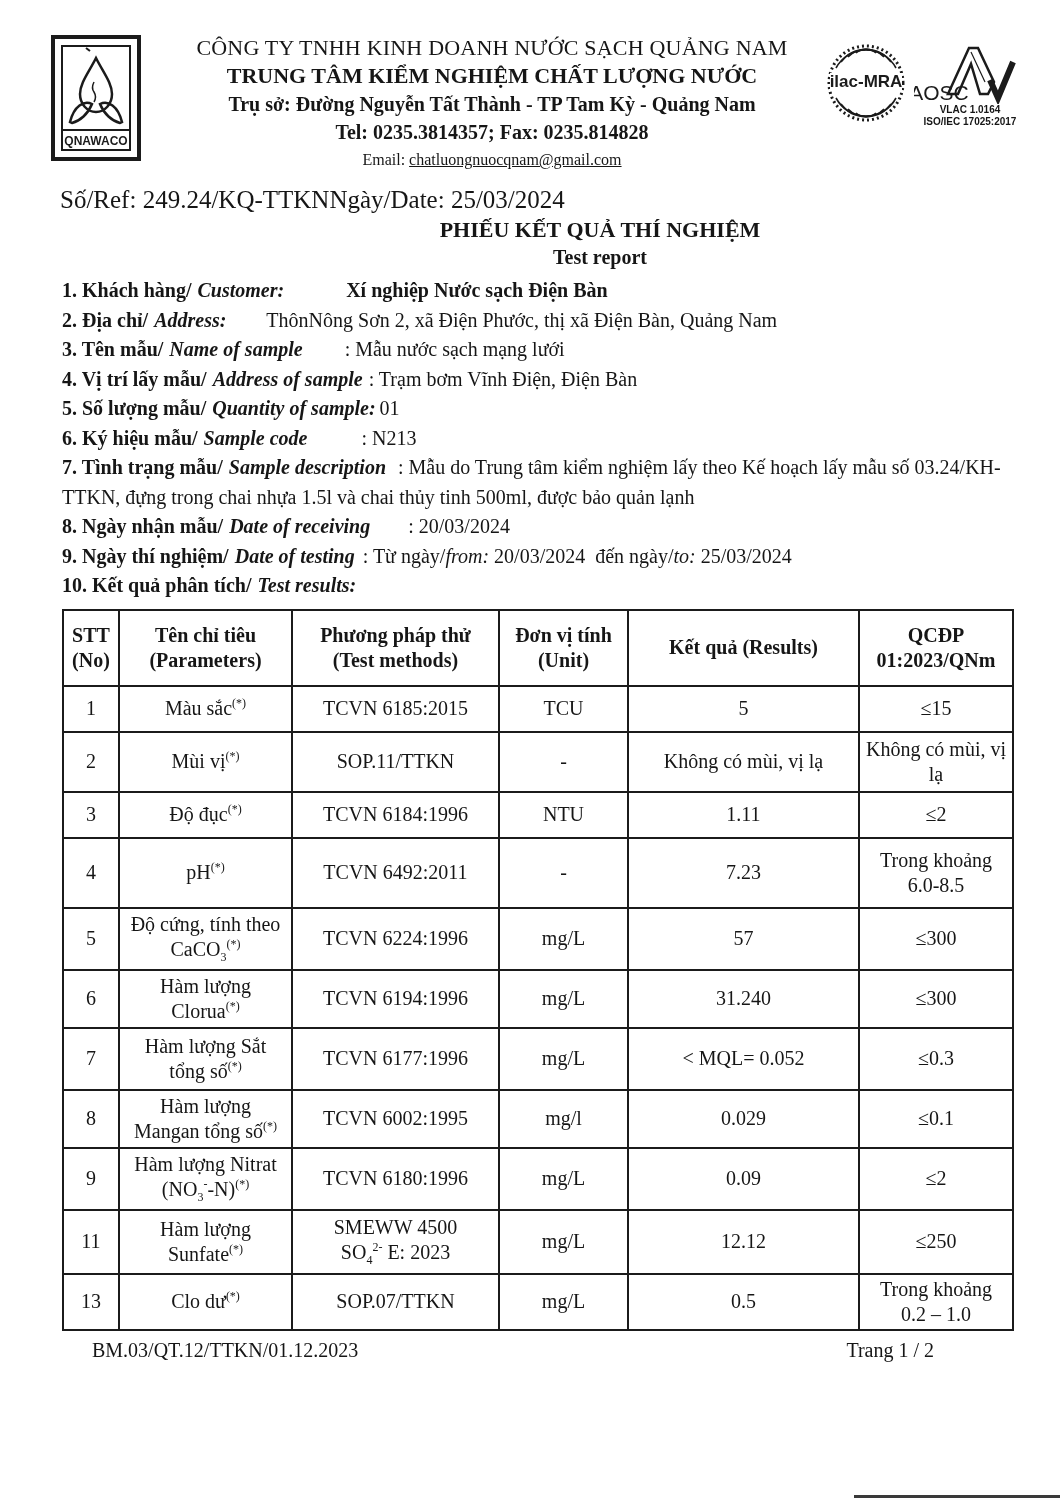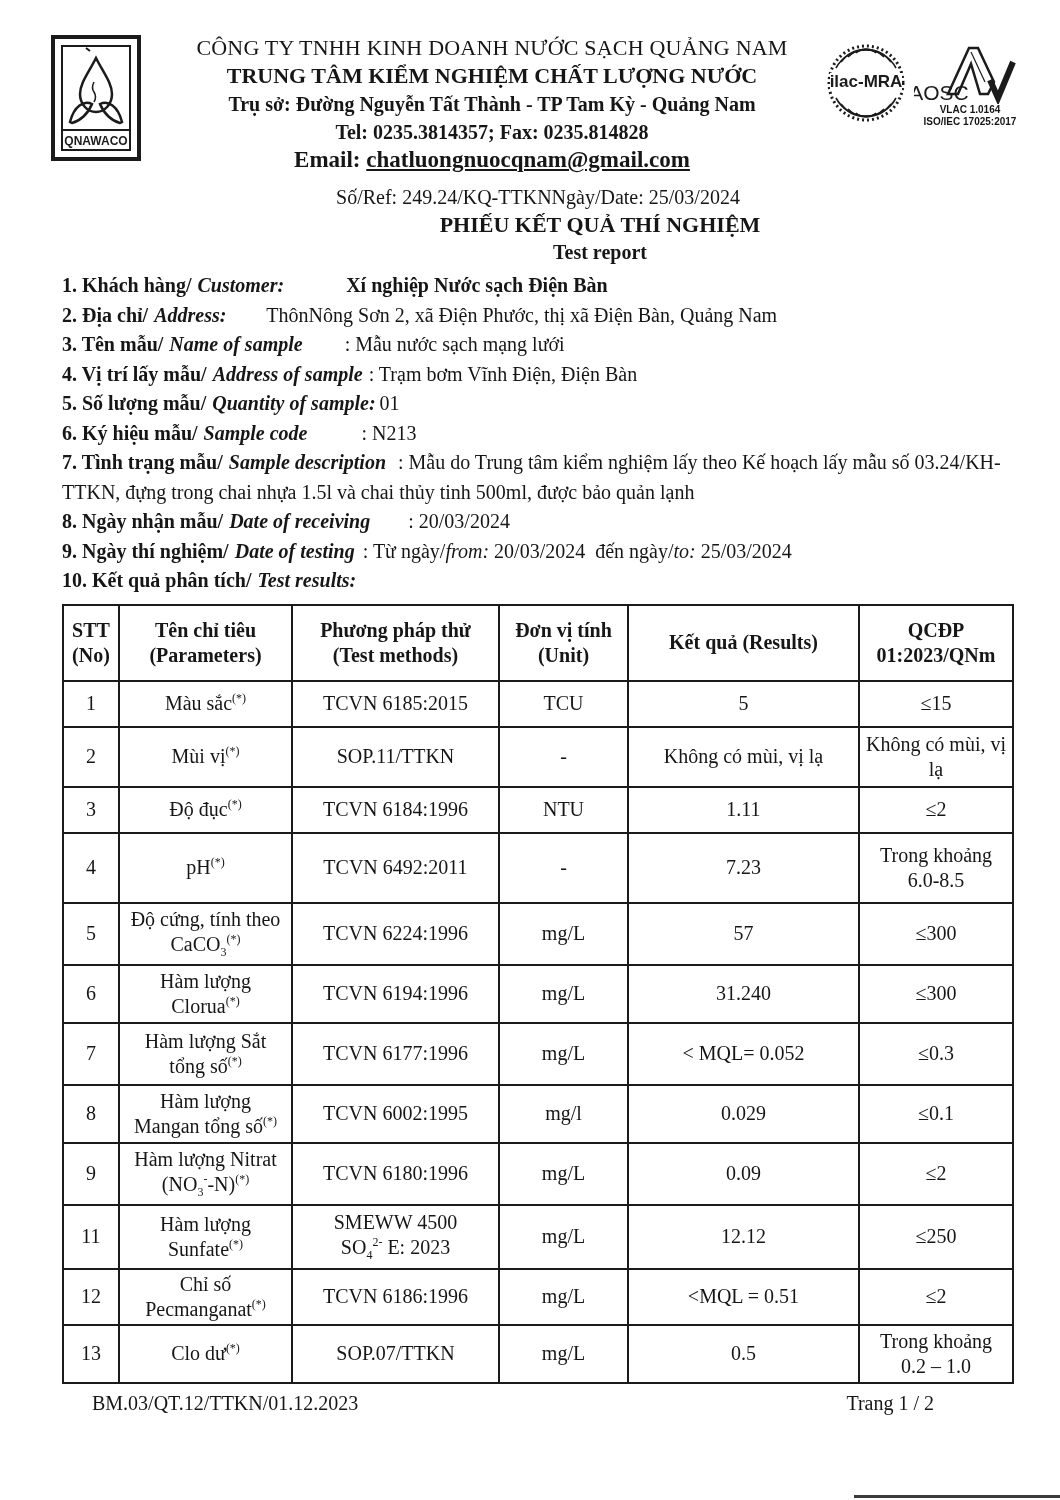"Email: chatluongnuocqnam@gmail.com" .h-email { font-size: 23px -> 16px; font-weight: bold -> normal }
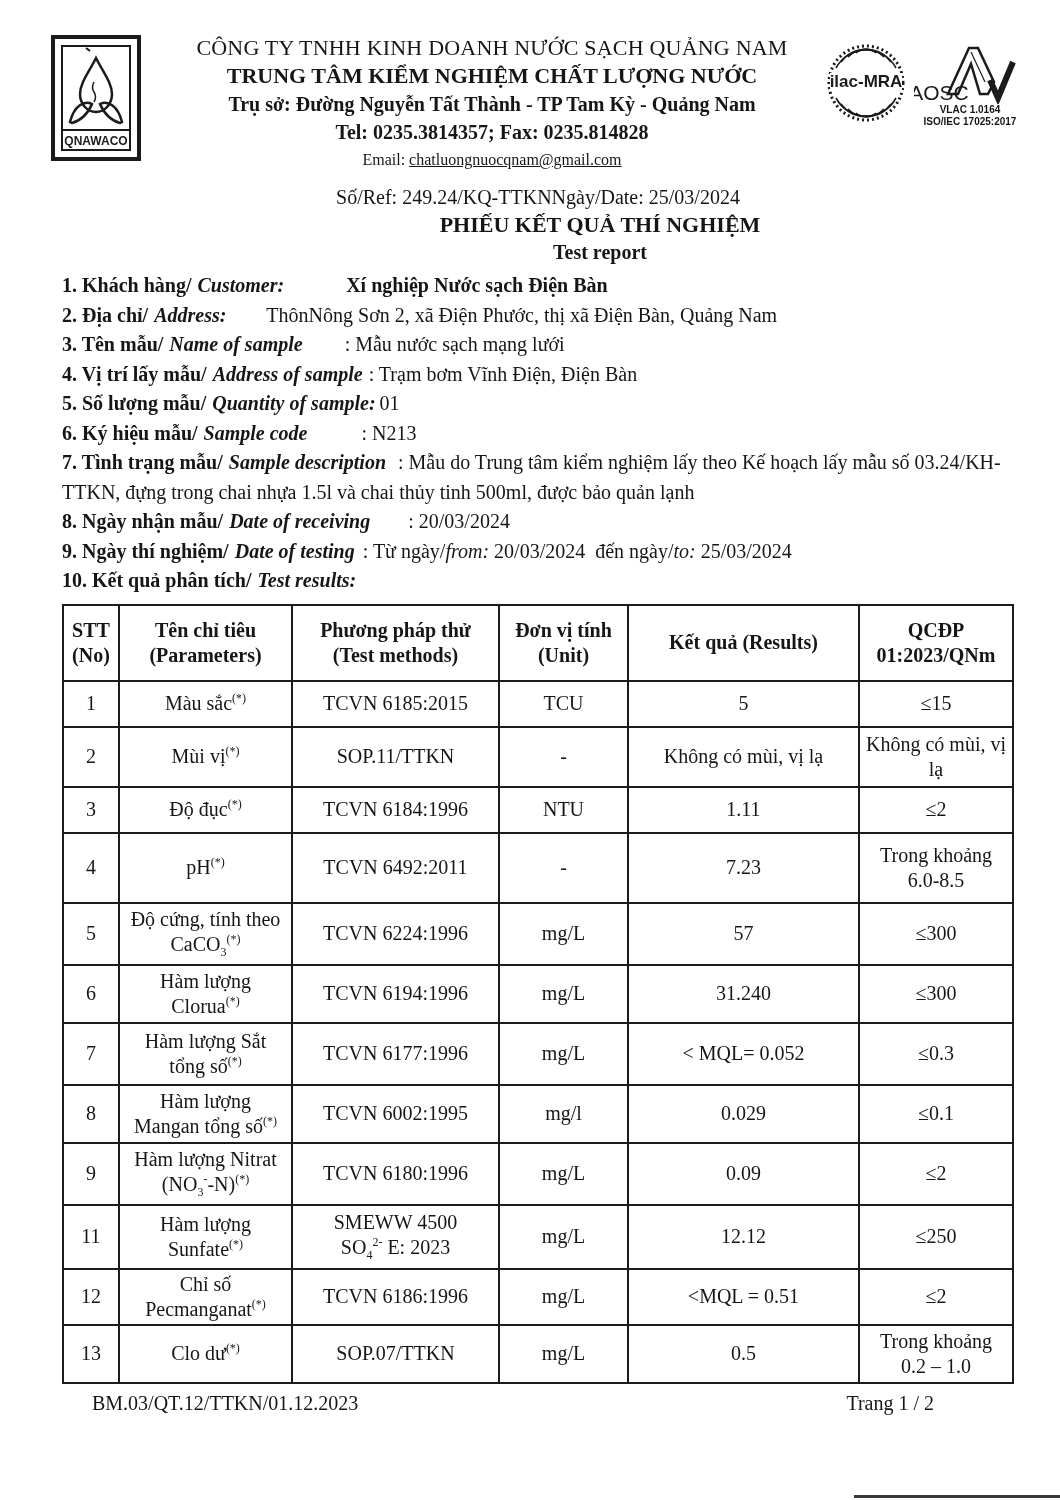"Số/Ref: 249.24/KQ-TTKN" .meta-row { font-size: 20px -> 25px; justify-content: center -> flex-start }
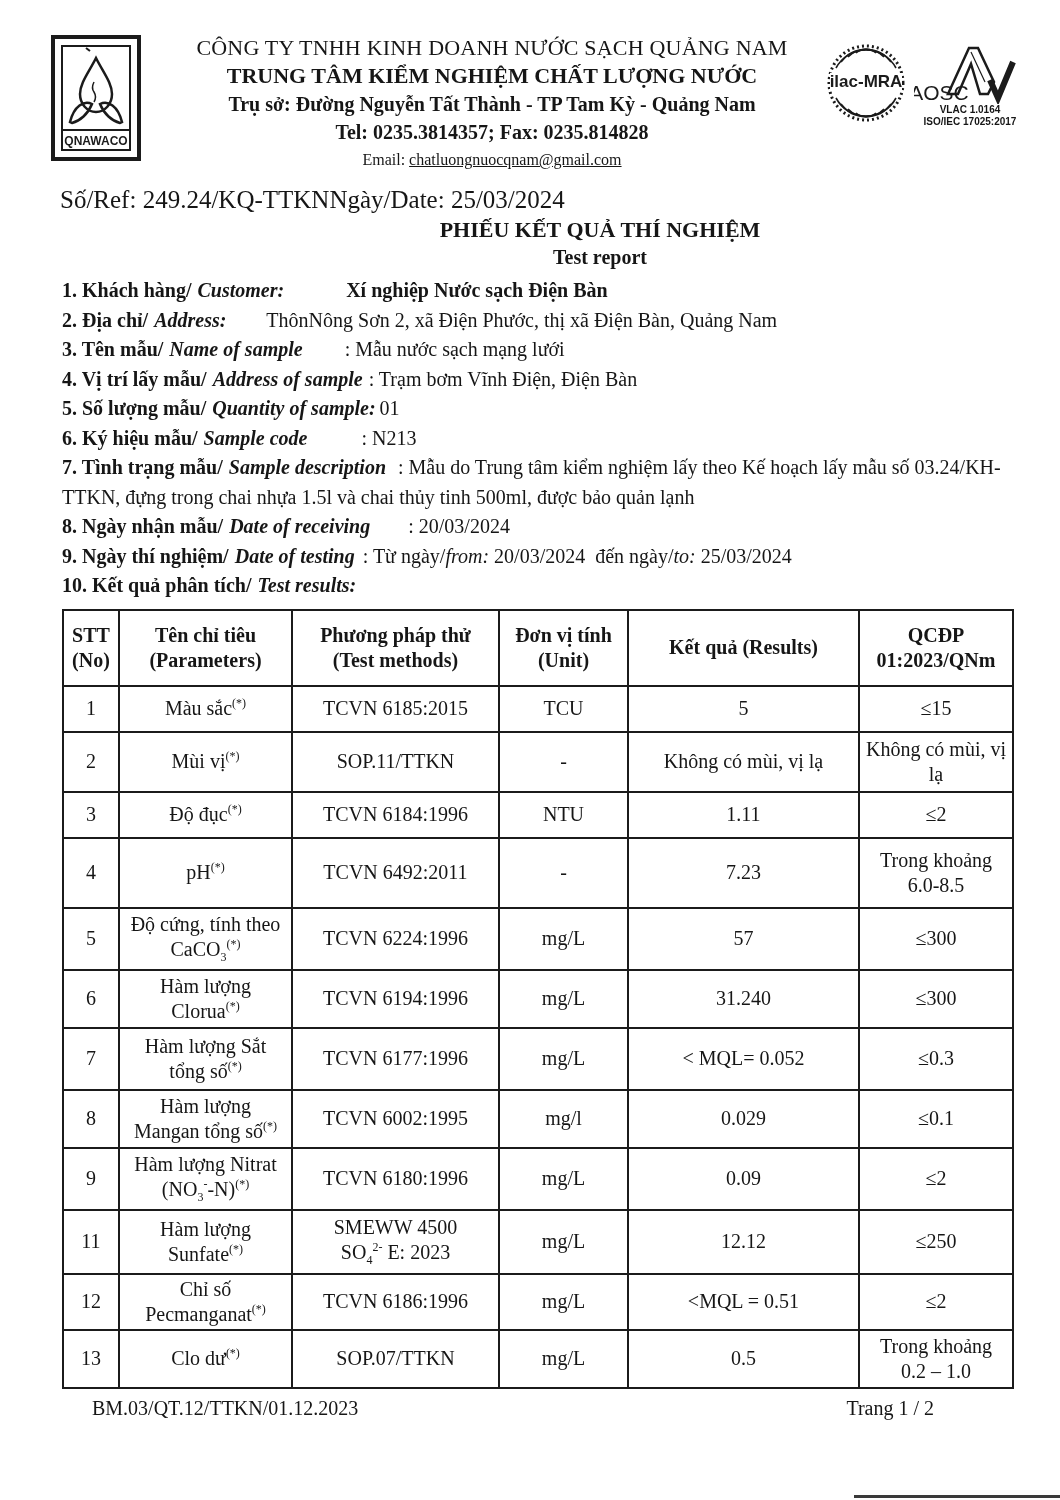"12" tr { html: <tr> <td>12</td> <td>Chỉ số Pecmanganat<sup>(*)</sup></td> <td>TCVN 6186:1996</td> <td>mg/L</td> <td>&lt;MQL = 0.51</td> <td>≤2</td> </tr> -> none }
